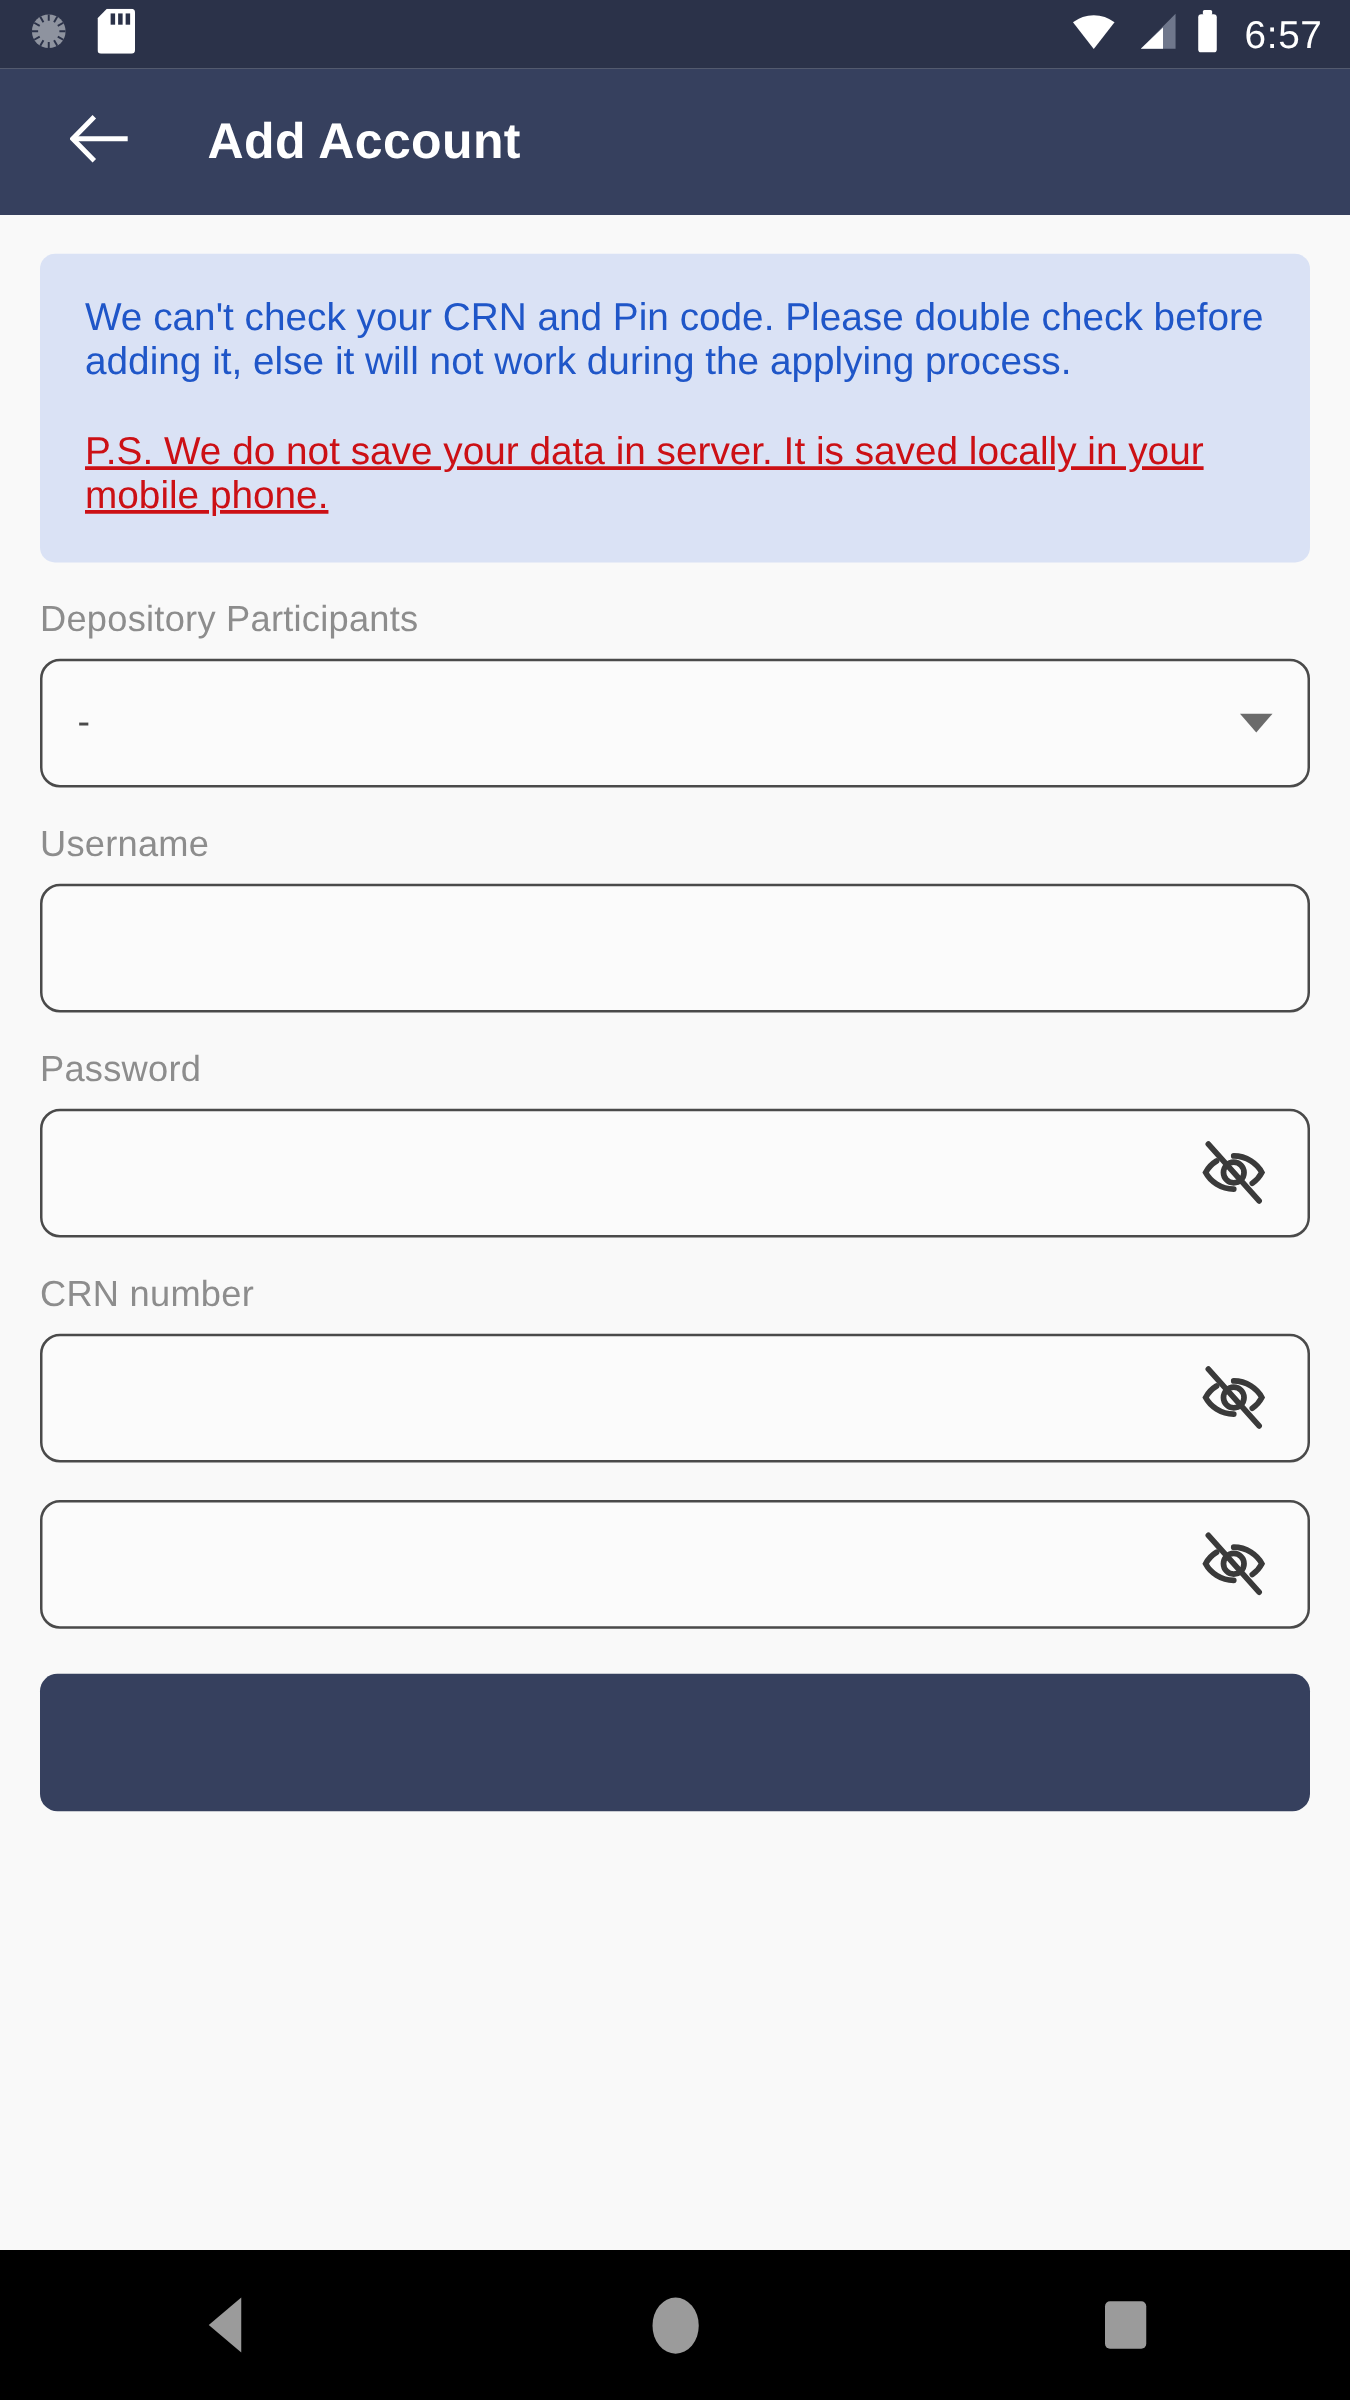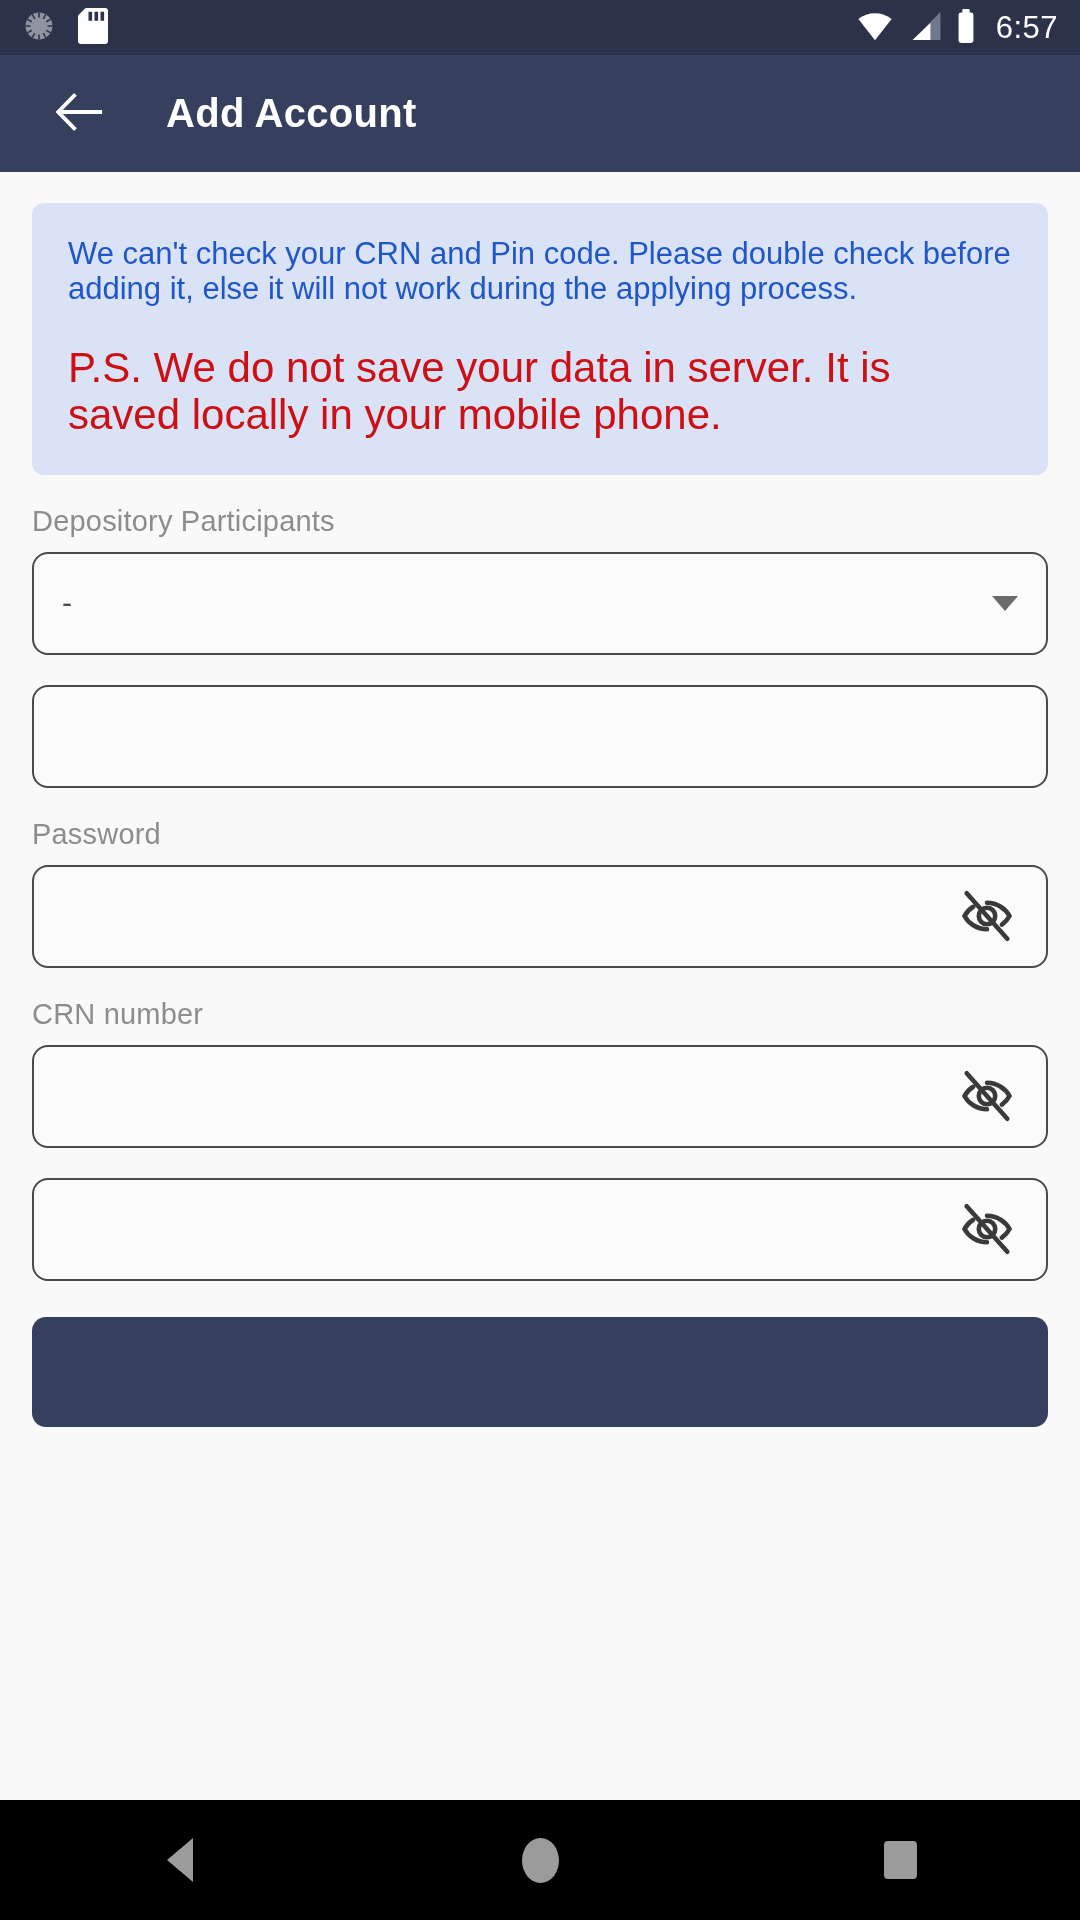"P.S. We do not save" .banner-ps { font-size: 42px -> 31px; text-decoration: none -> underline }
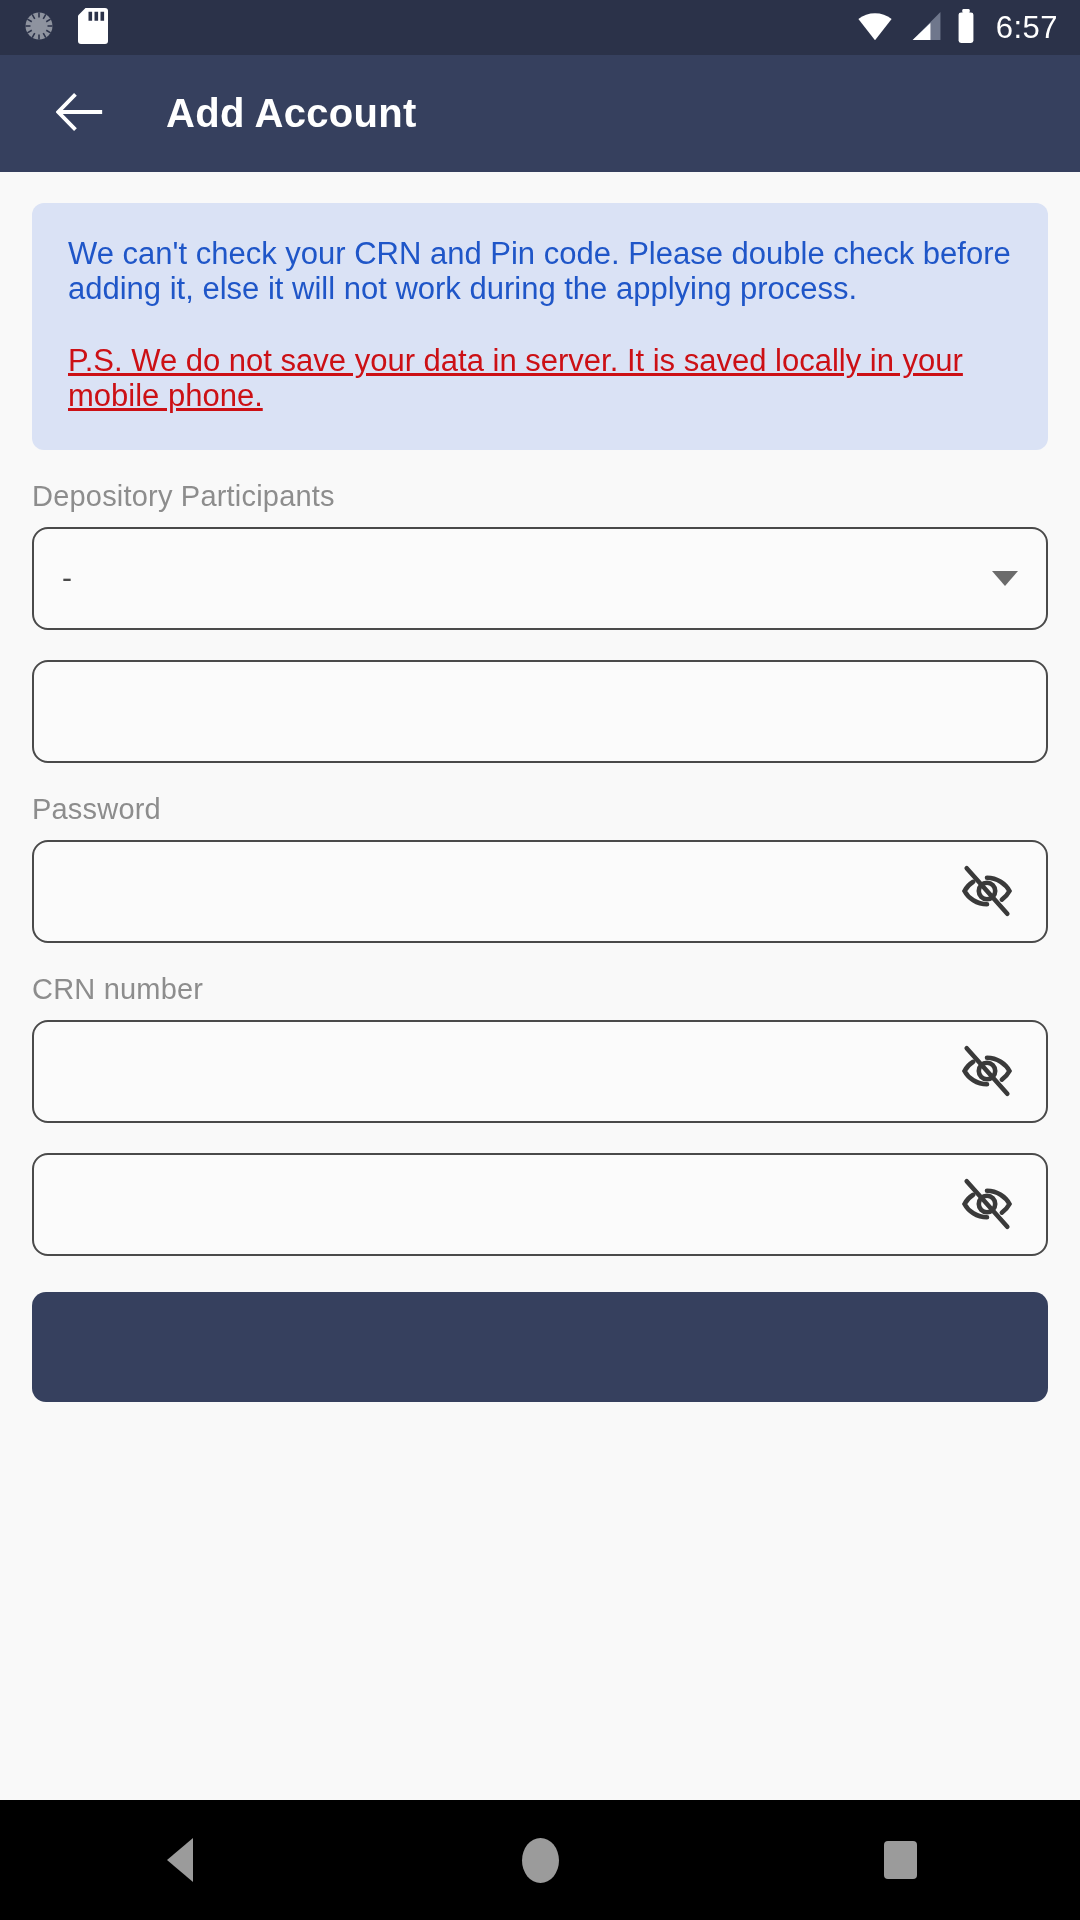"Username" div.field-label { html: none -> <div>Username</div> }
